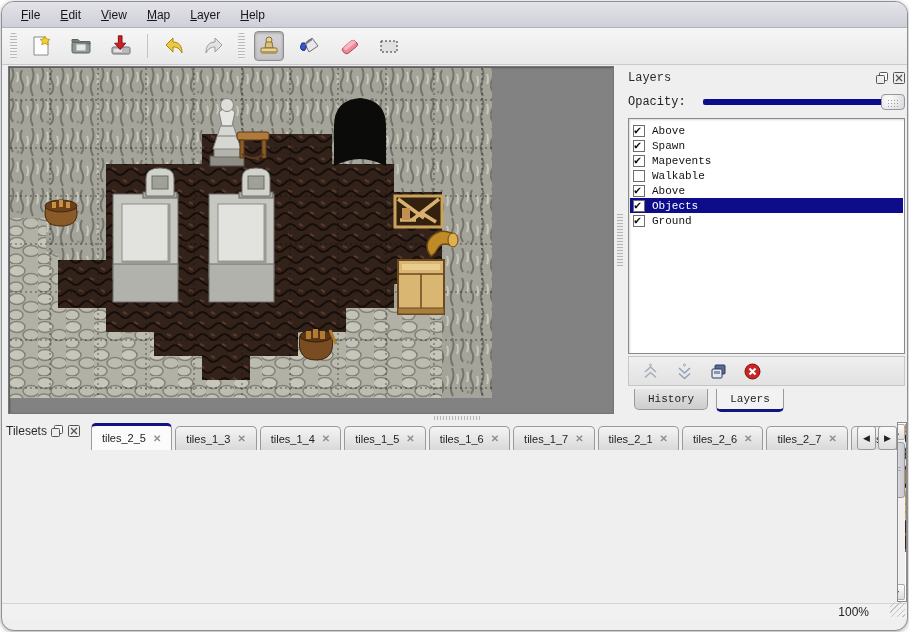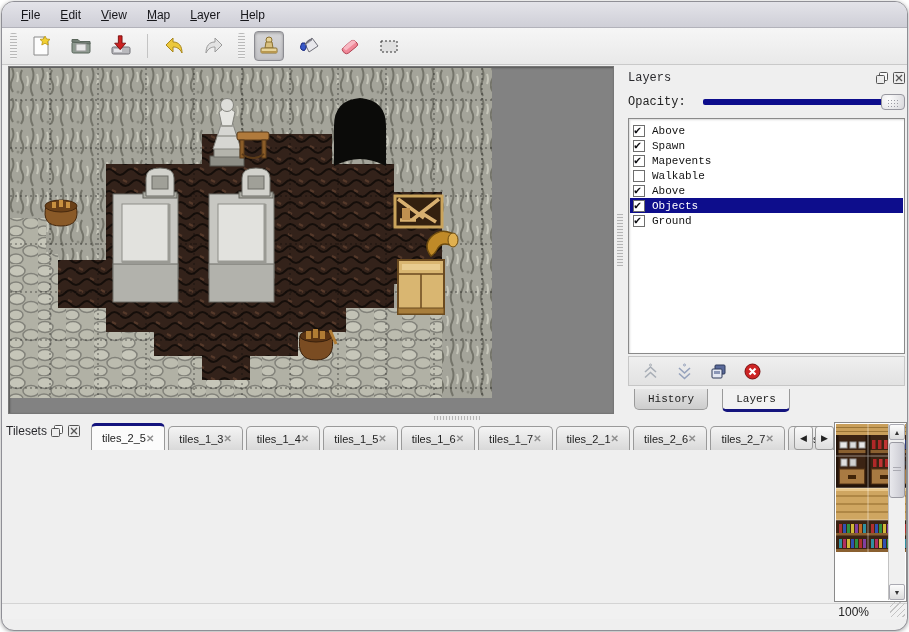"History" .dock-tabs { gap: 14px -> 8px }
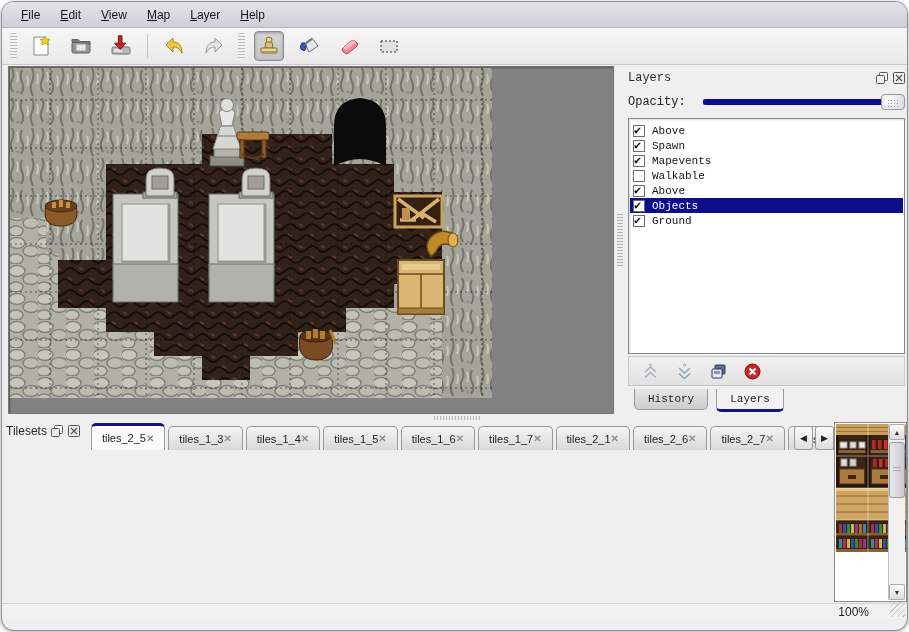"tiles_2_5" .ts-tab { gap: none -> 7px }
